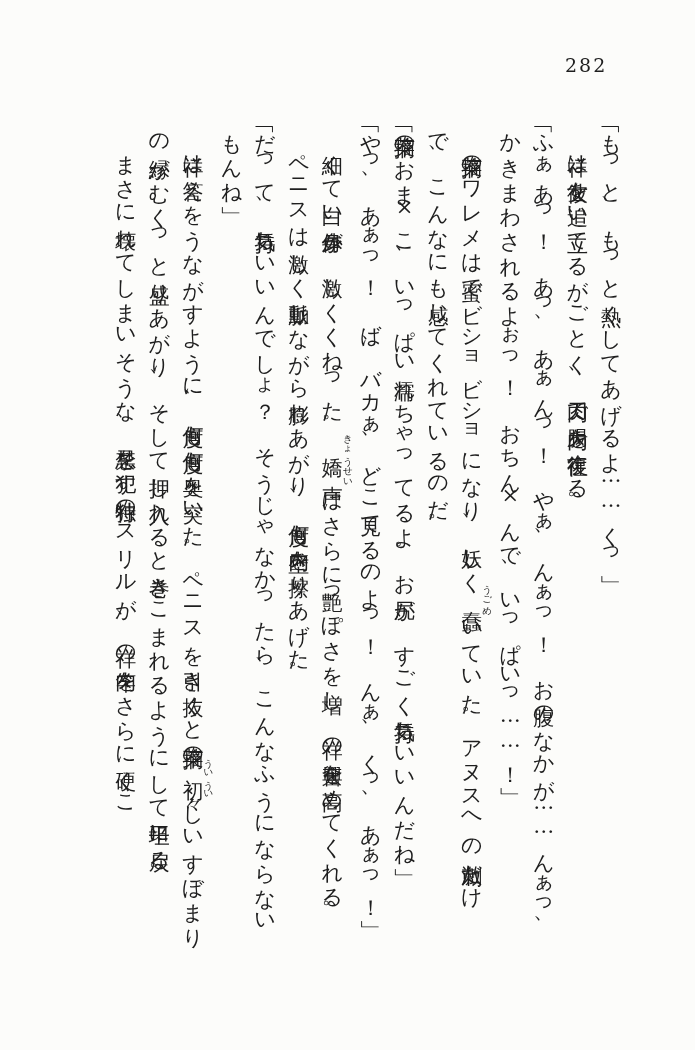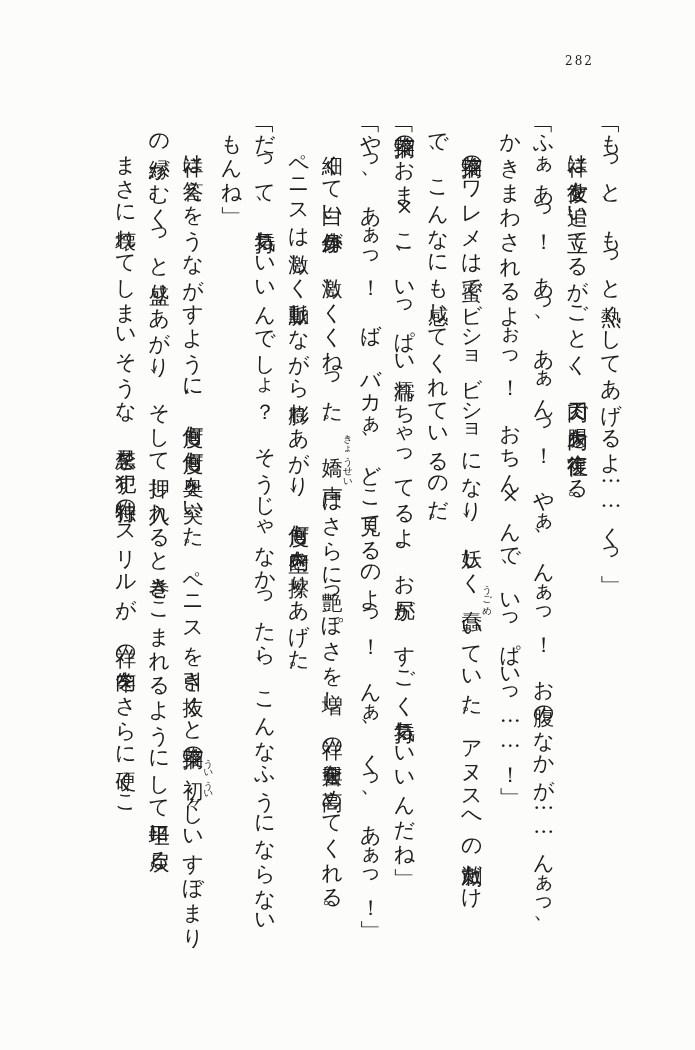"282" .page-number { font-size: 12px -> 19px }
